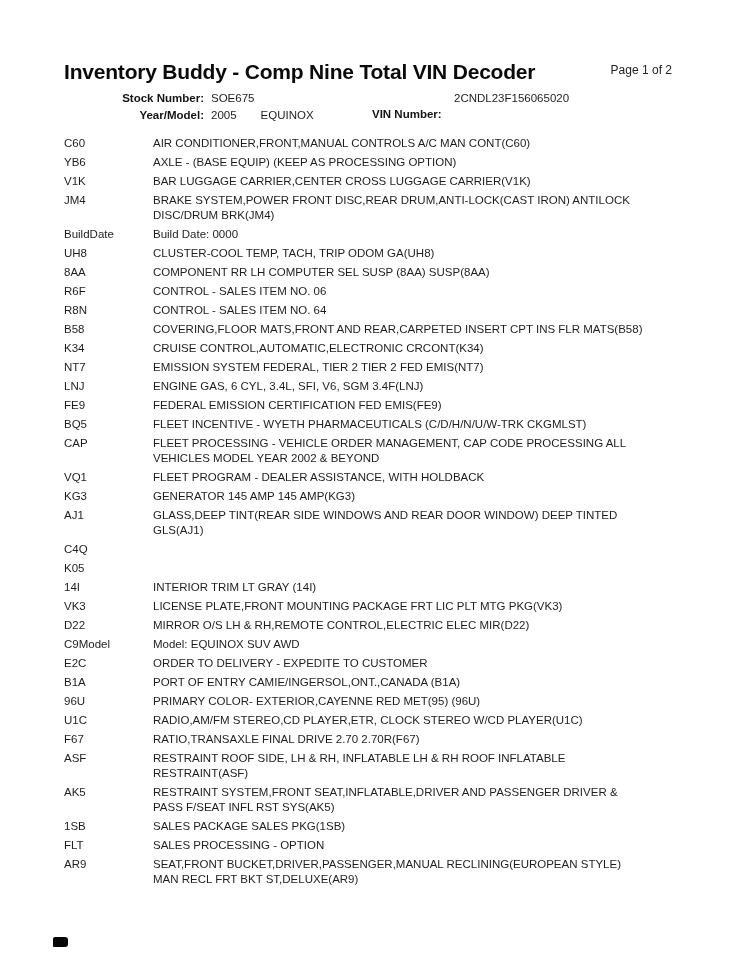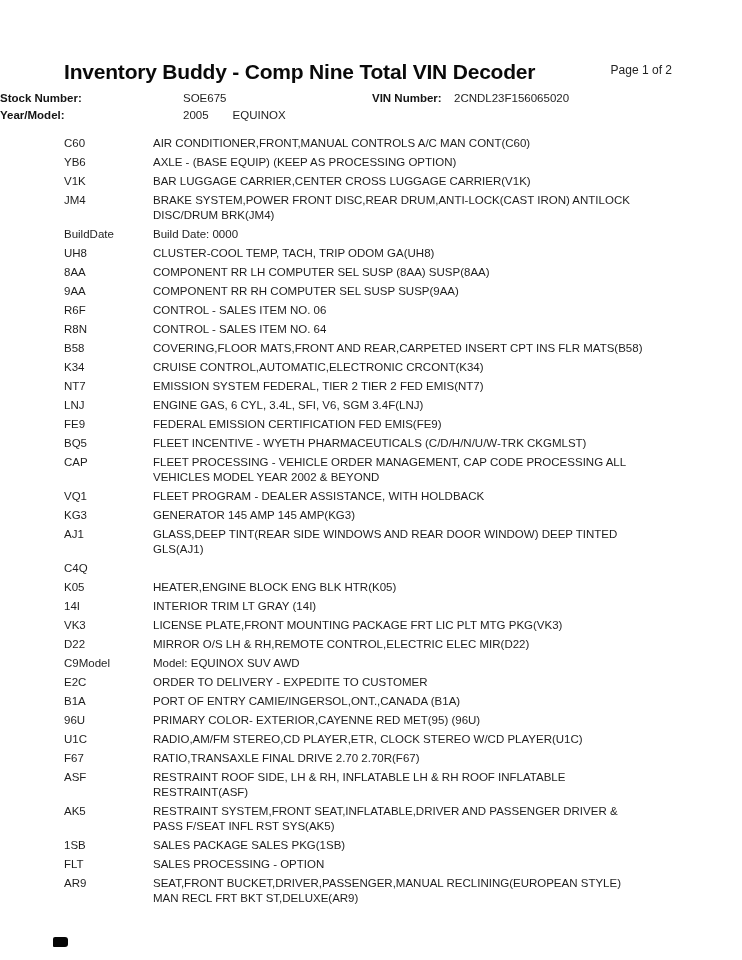"Stock Number:" .meta-label { padding-left: none -> 28px; text-align: left -> right }
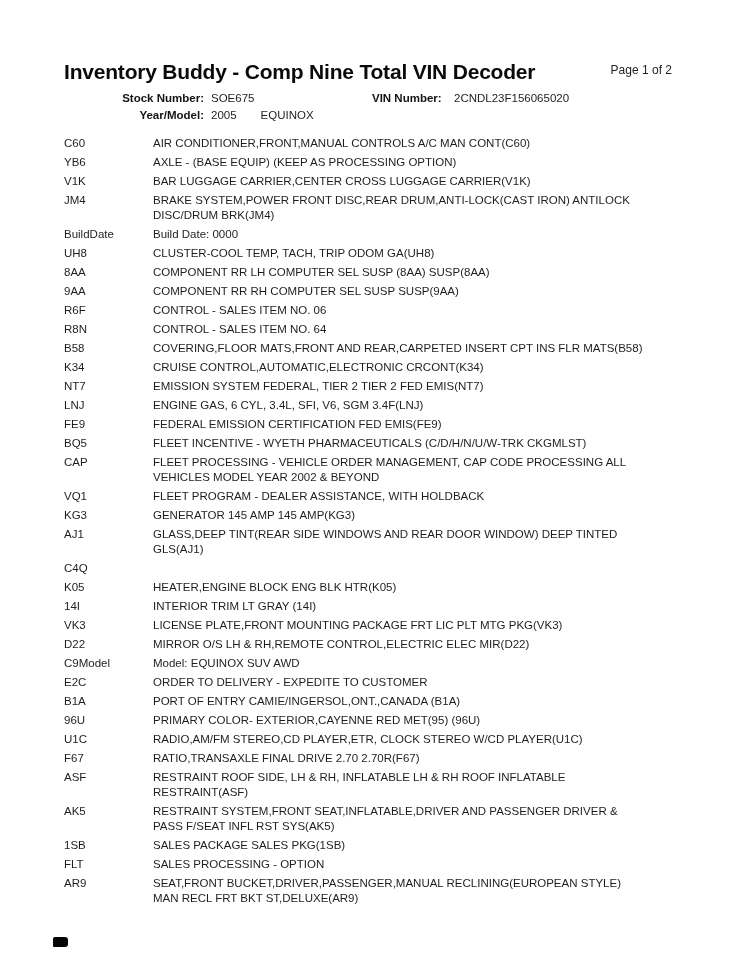"VIN Number:" .vin-label { top: 0 -> 16px }
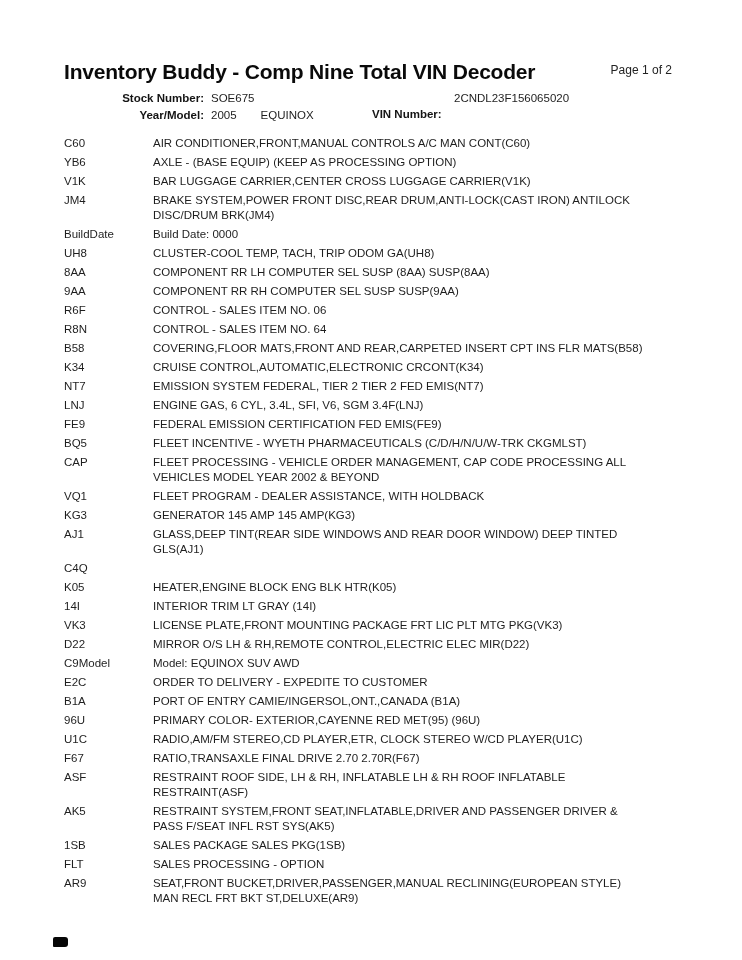"9AA" div.row { html: <div> <span>9AA</span> <span>COMPONENT RR RH COMPUTER SEL SUSP SUSP(9AA)</span> </div> -> none }
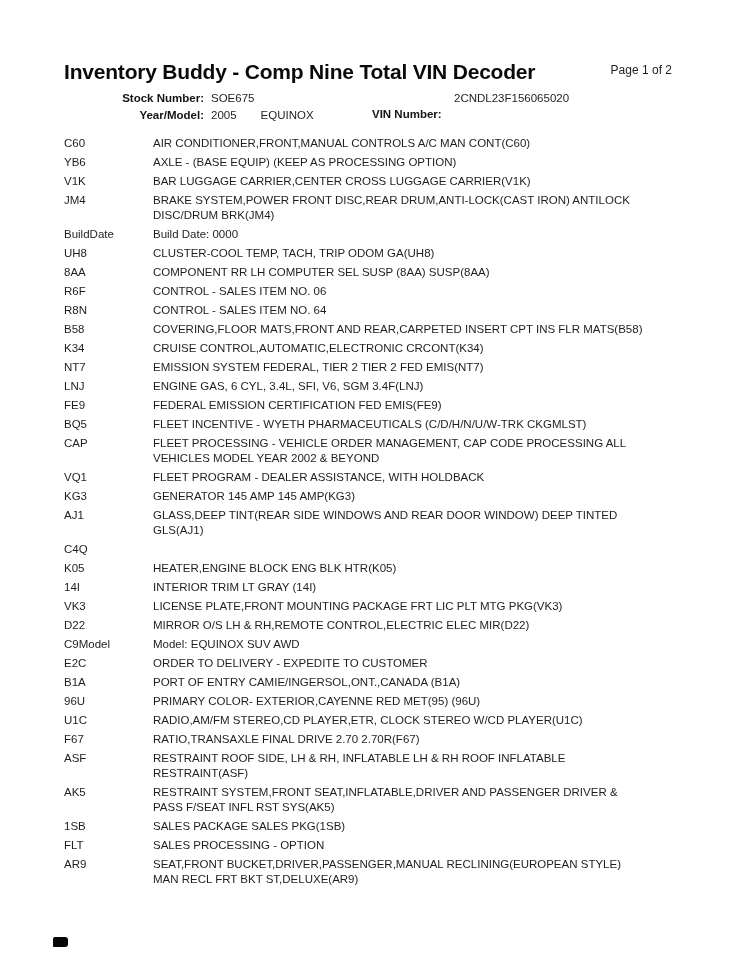"HEATER,ENGINE BLOCK ENG BLK HTR(K05)" span.desc { html: <span>HEATER,ENGINE BLOCK ENG BLK HTR(K05)</span> -> none }
